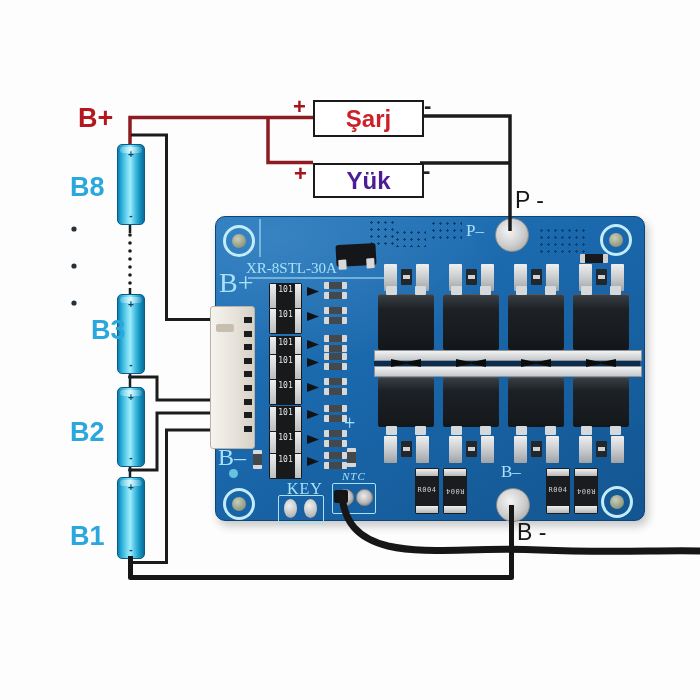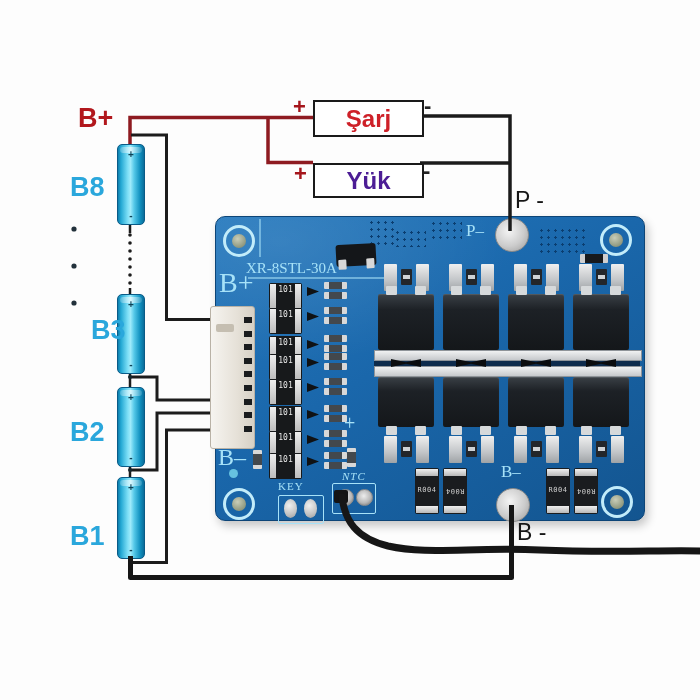"KEY" div.silk { font-size: 11px -> 16px; left: 62px -> 71px }
